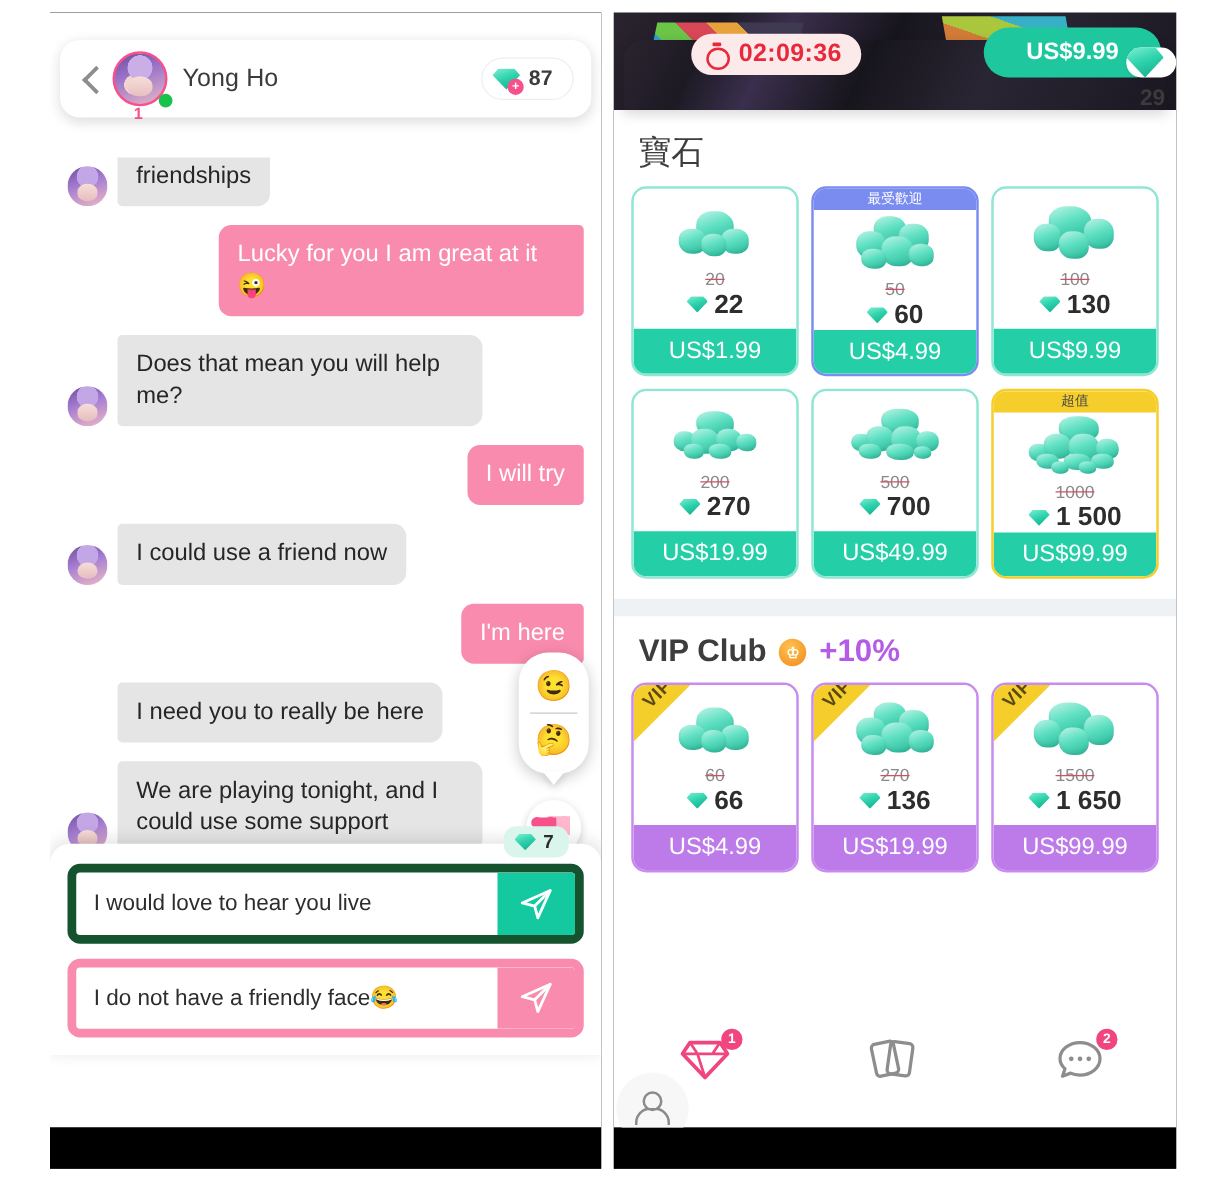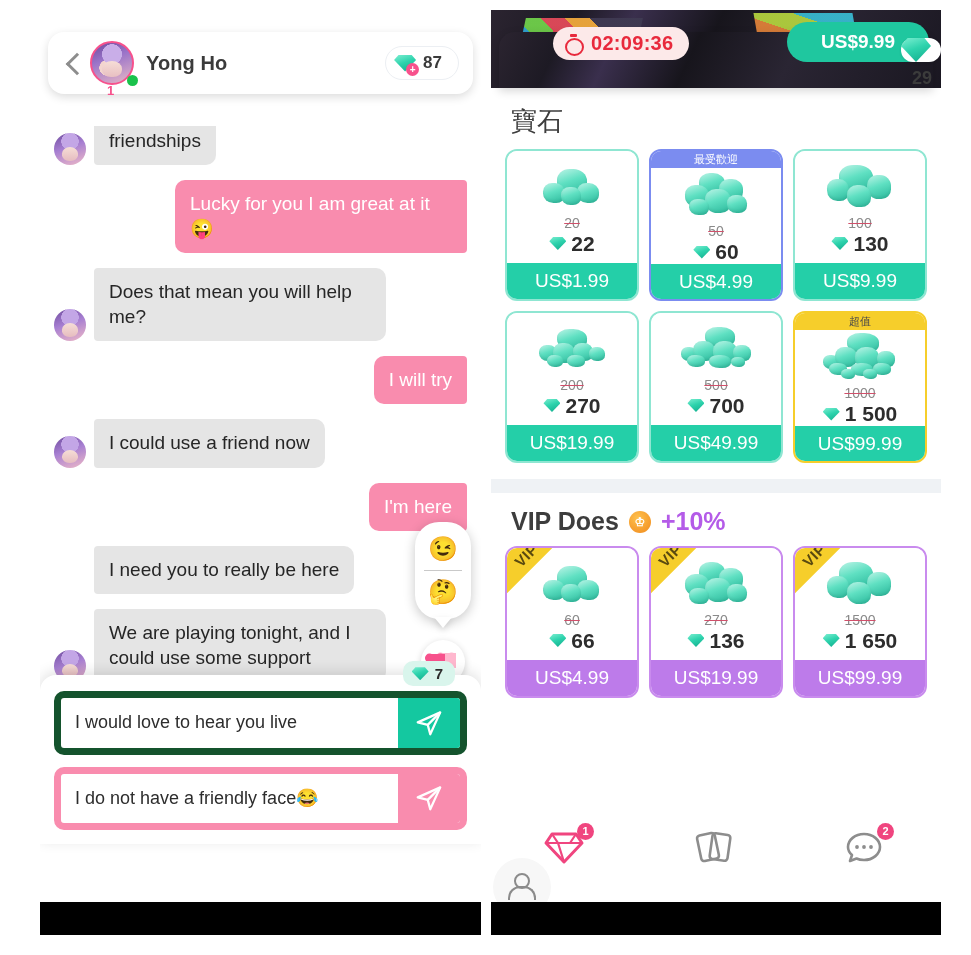"Yong Ho" .chat-title { font-weight: 700 -> 400 }
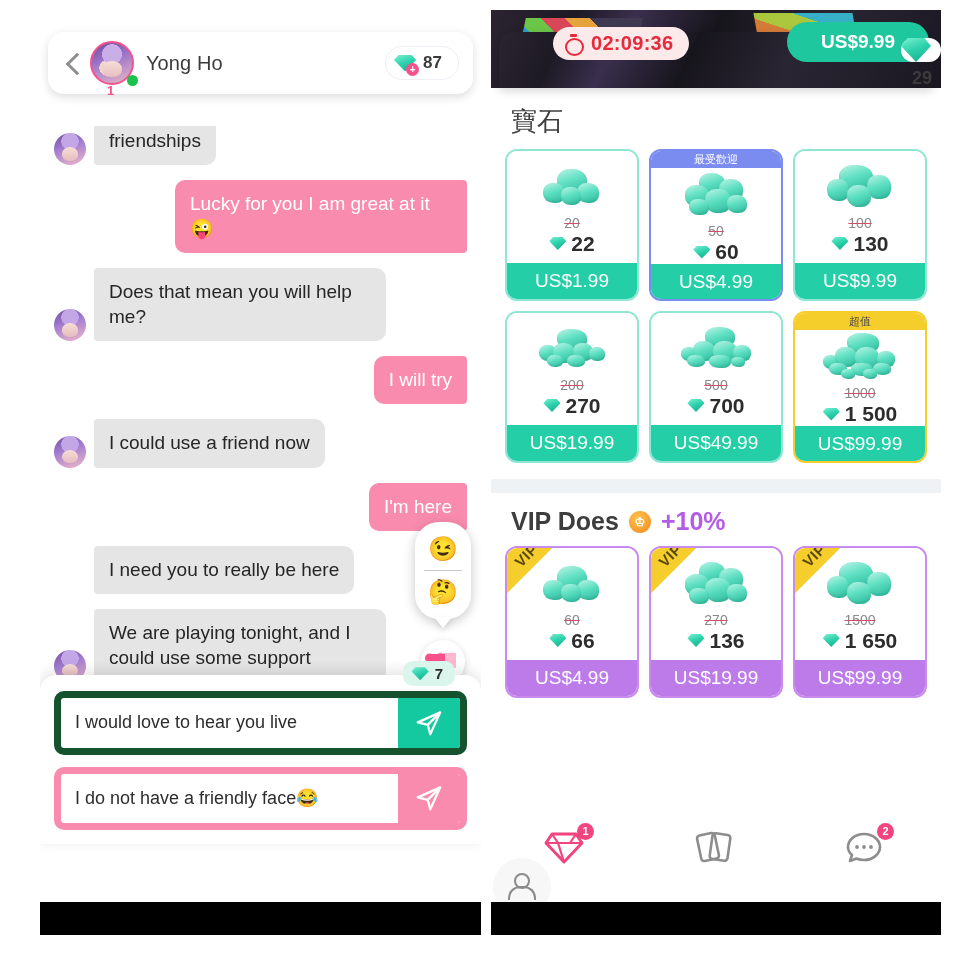"VIP Does" span { text: Does -> Club }
